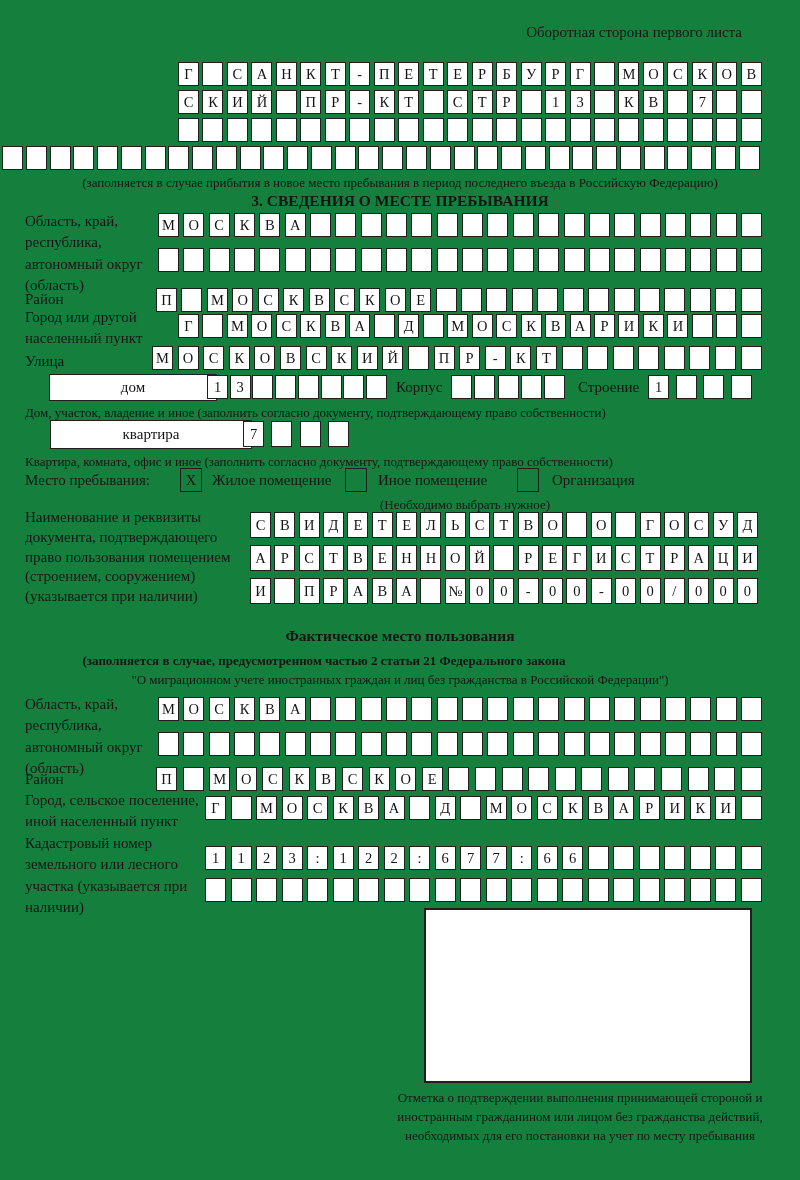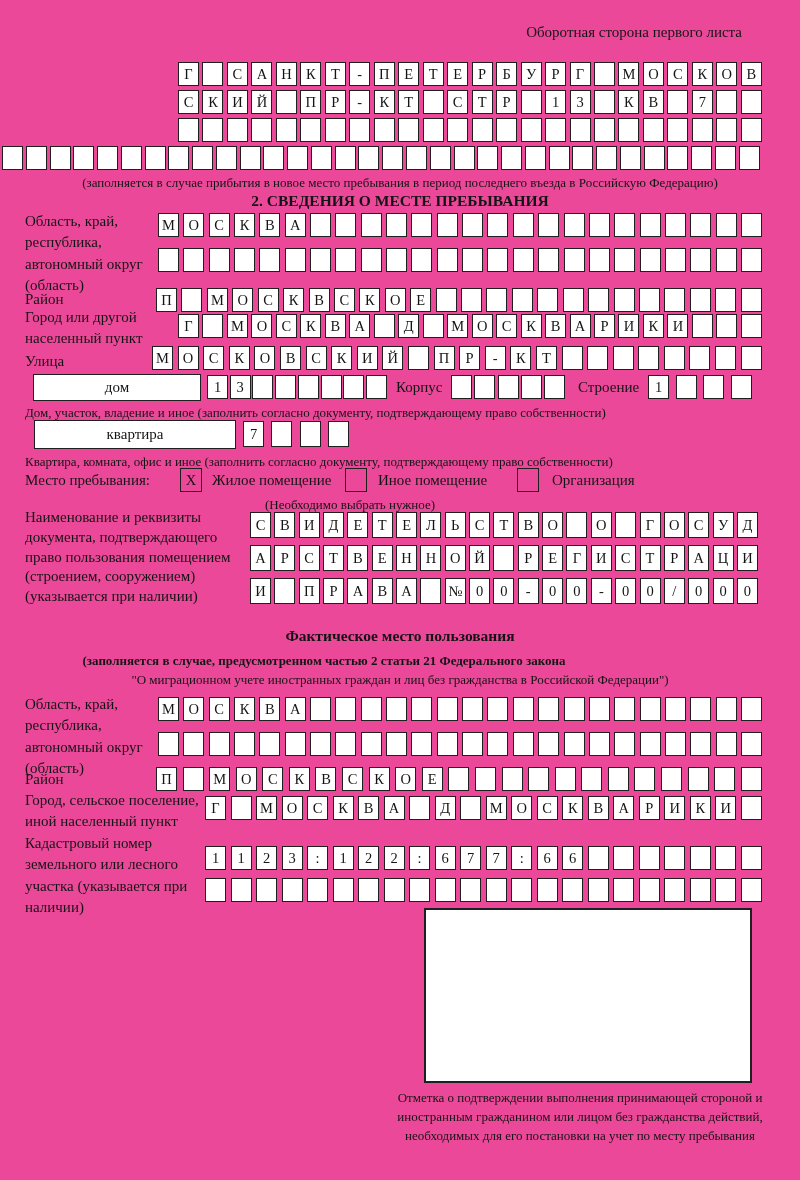"Оборотная сторона первого листа" .page { background: #ec4899 -> #15803d }
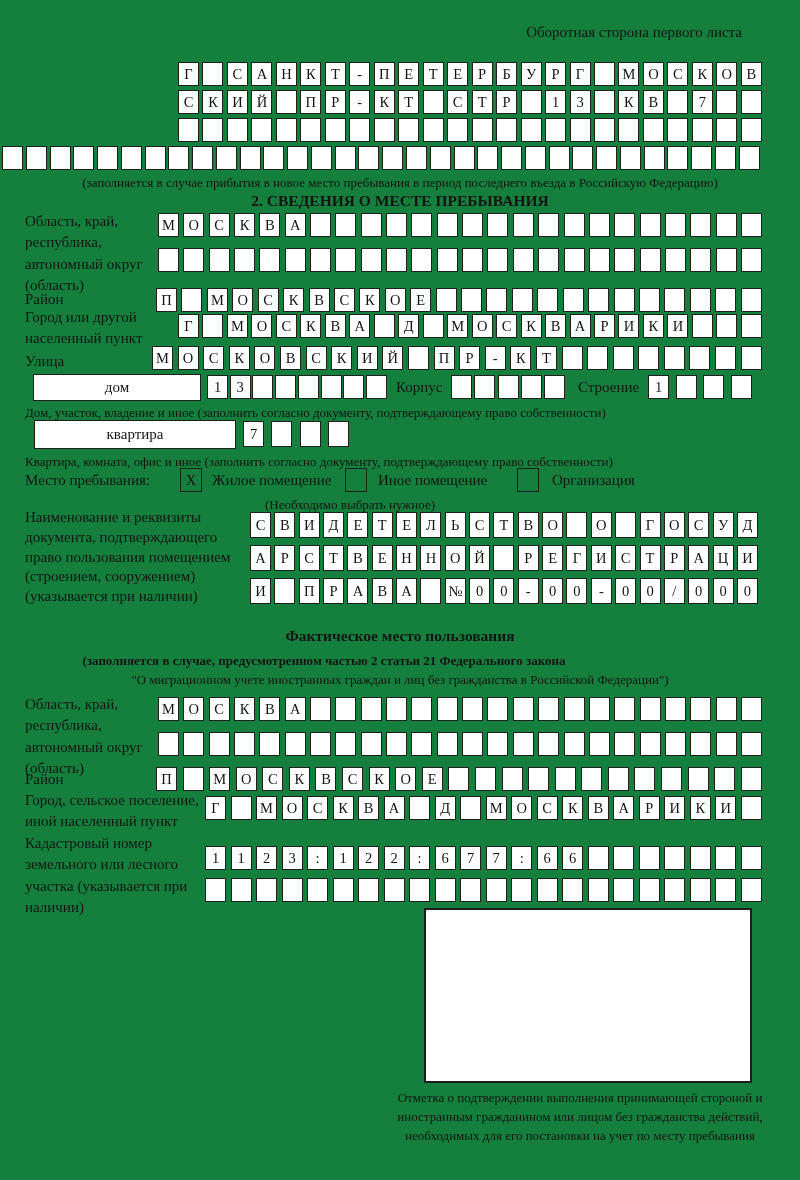"2. СВЕДЕНИЯ О МЕСТЕ ПРЕБЫВАНИЯ" div.abs { text: 2 -> 3 }
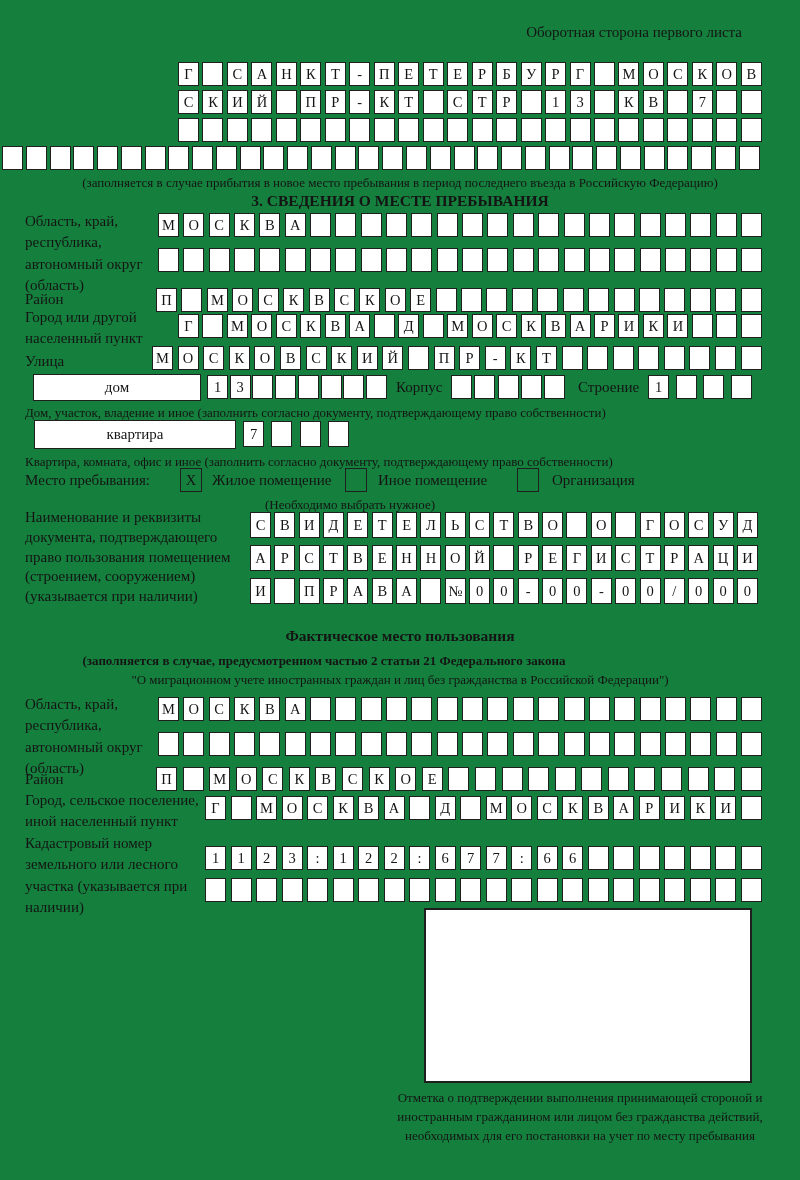"дом" .labelbox { margin-left: none -> 16px }
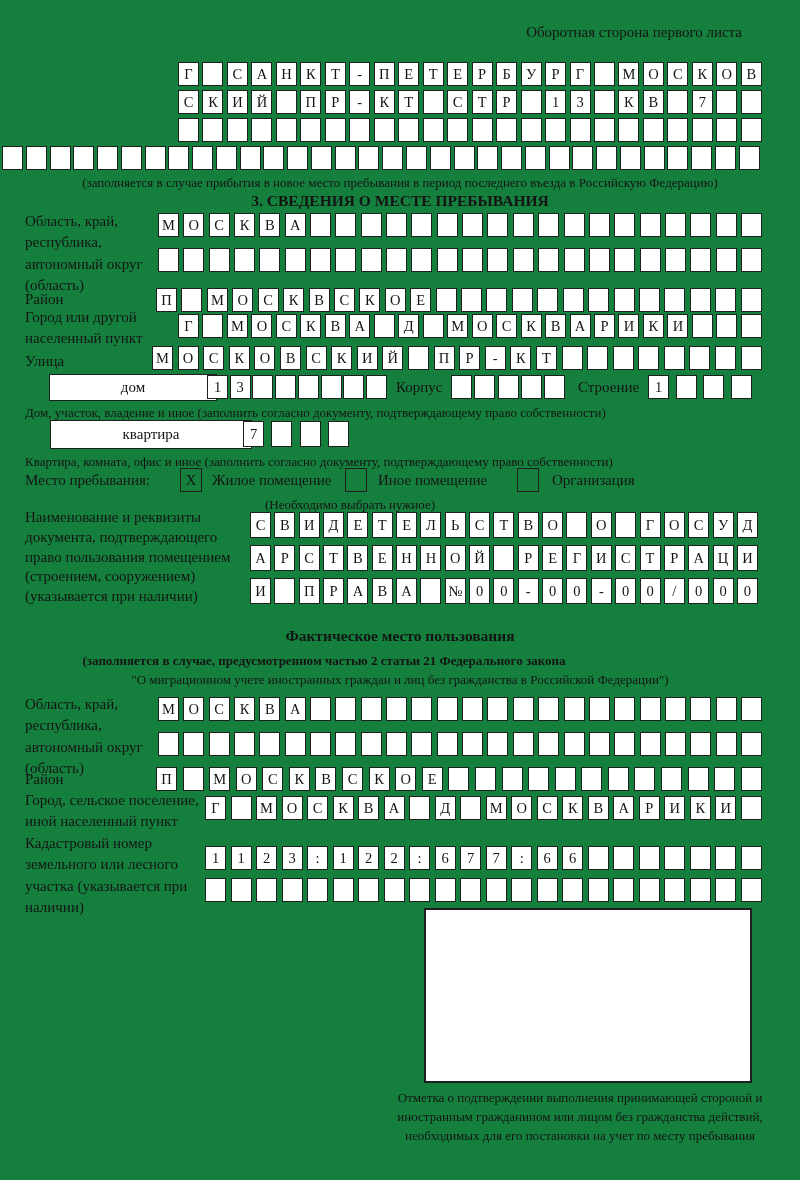"(Необходимо выбрать нужное)" div.abs { text-align: none -> right }
